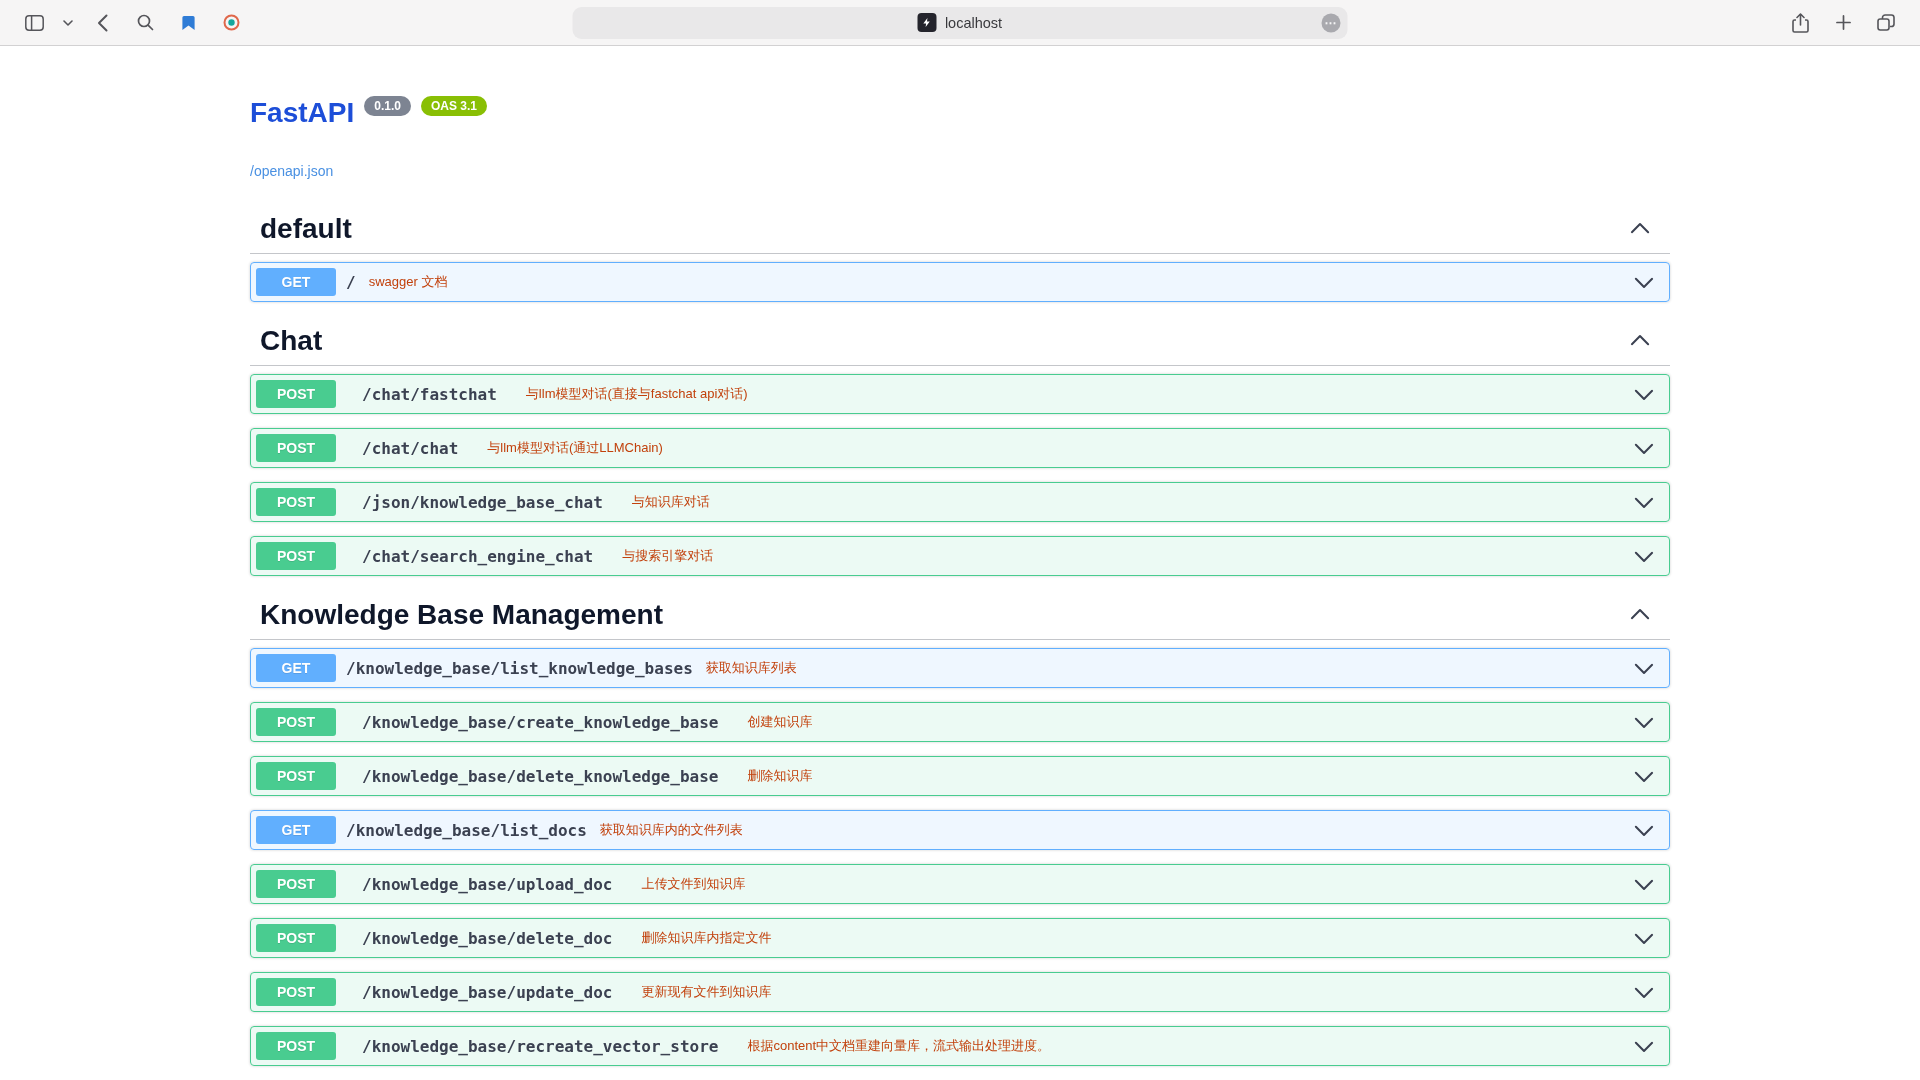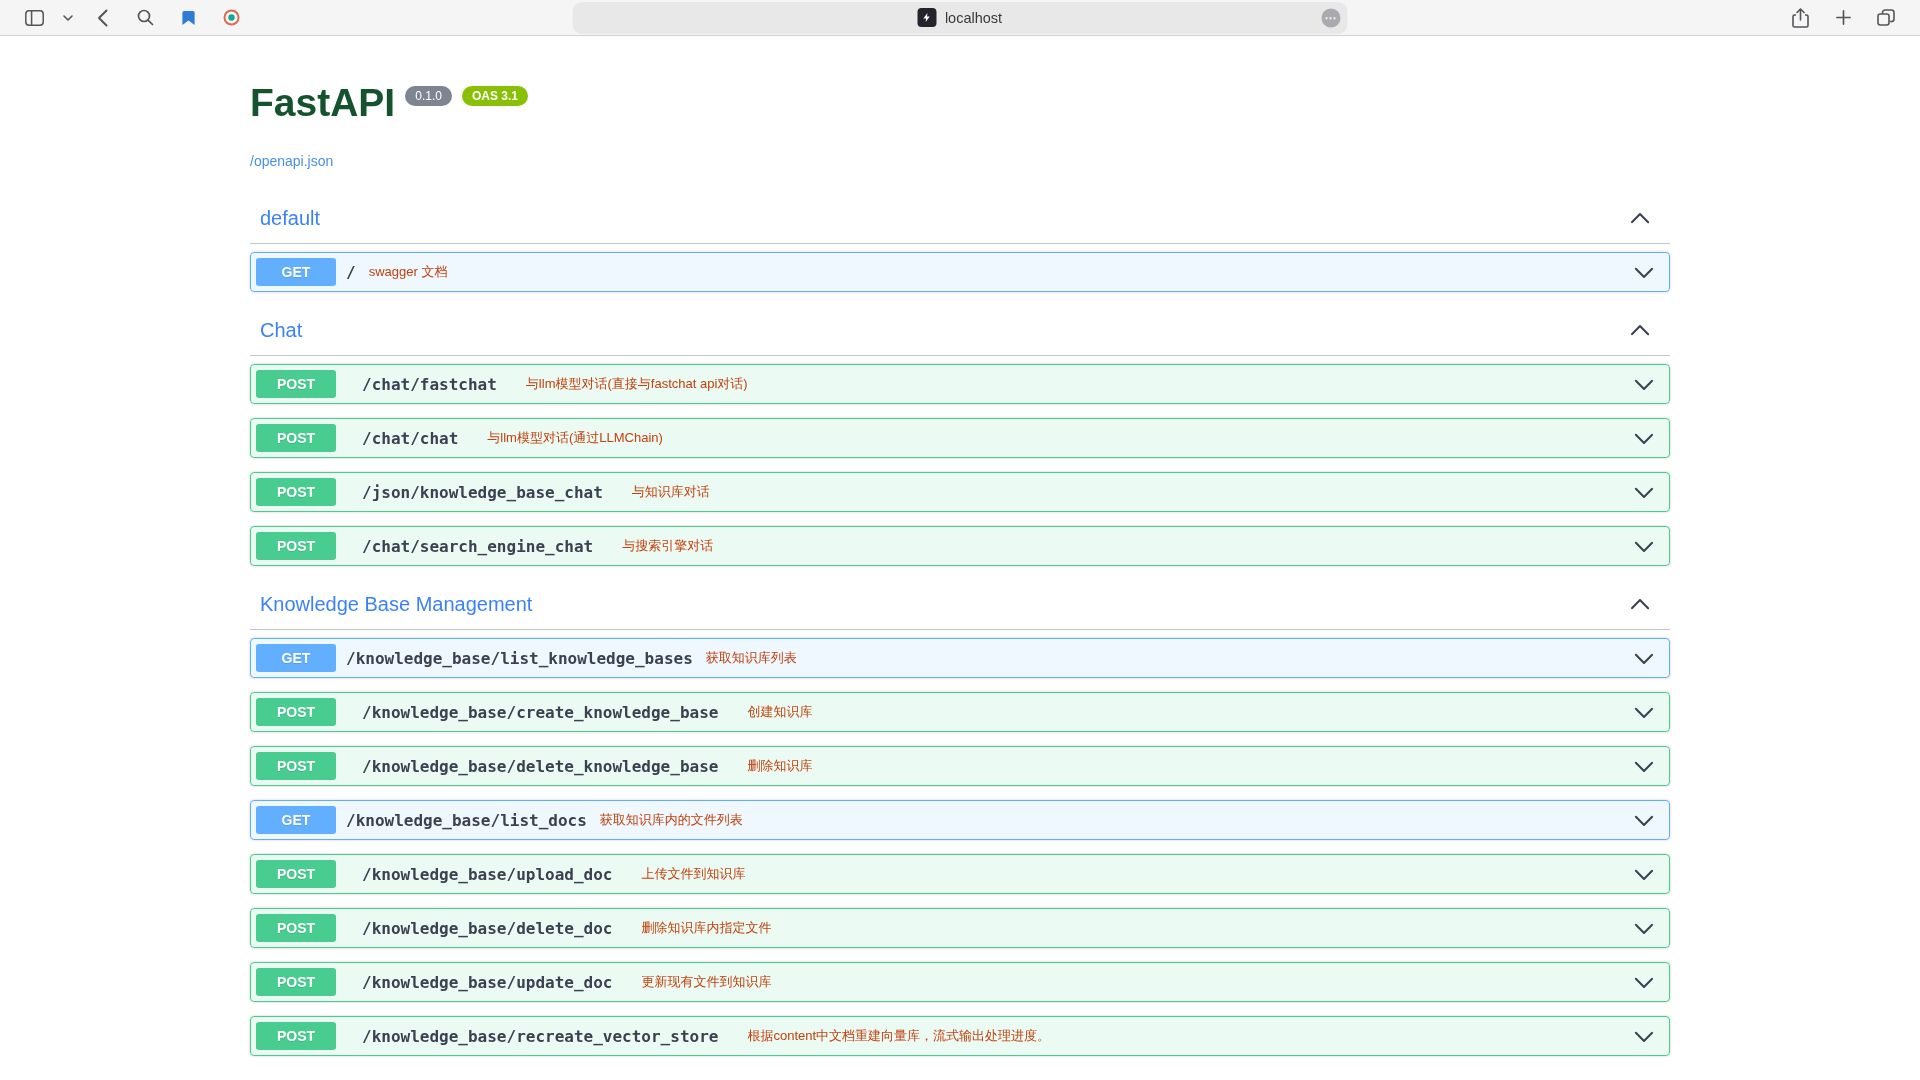"localhost" .browser-bar { height: 36px -> 46px }
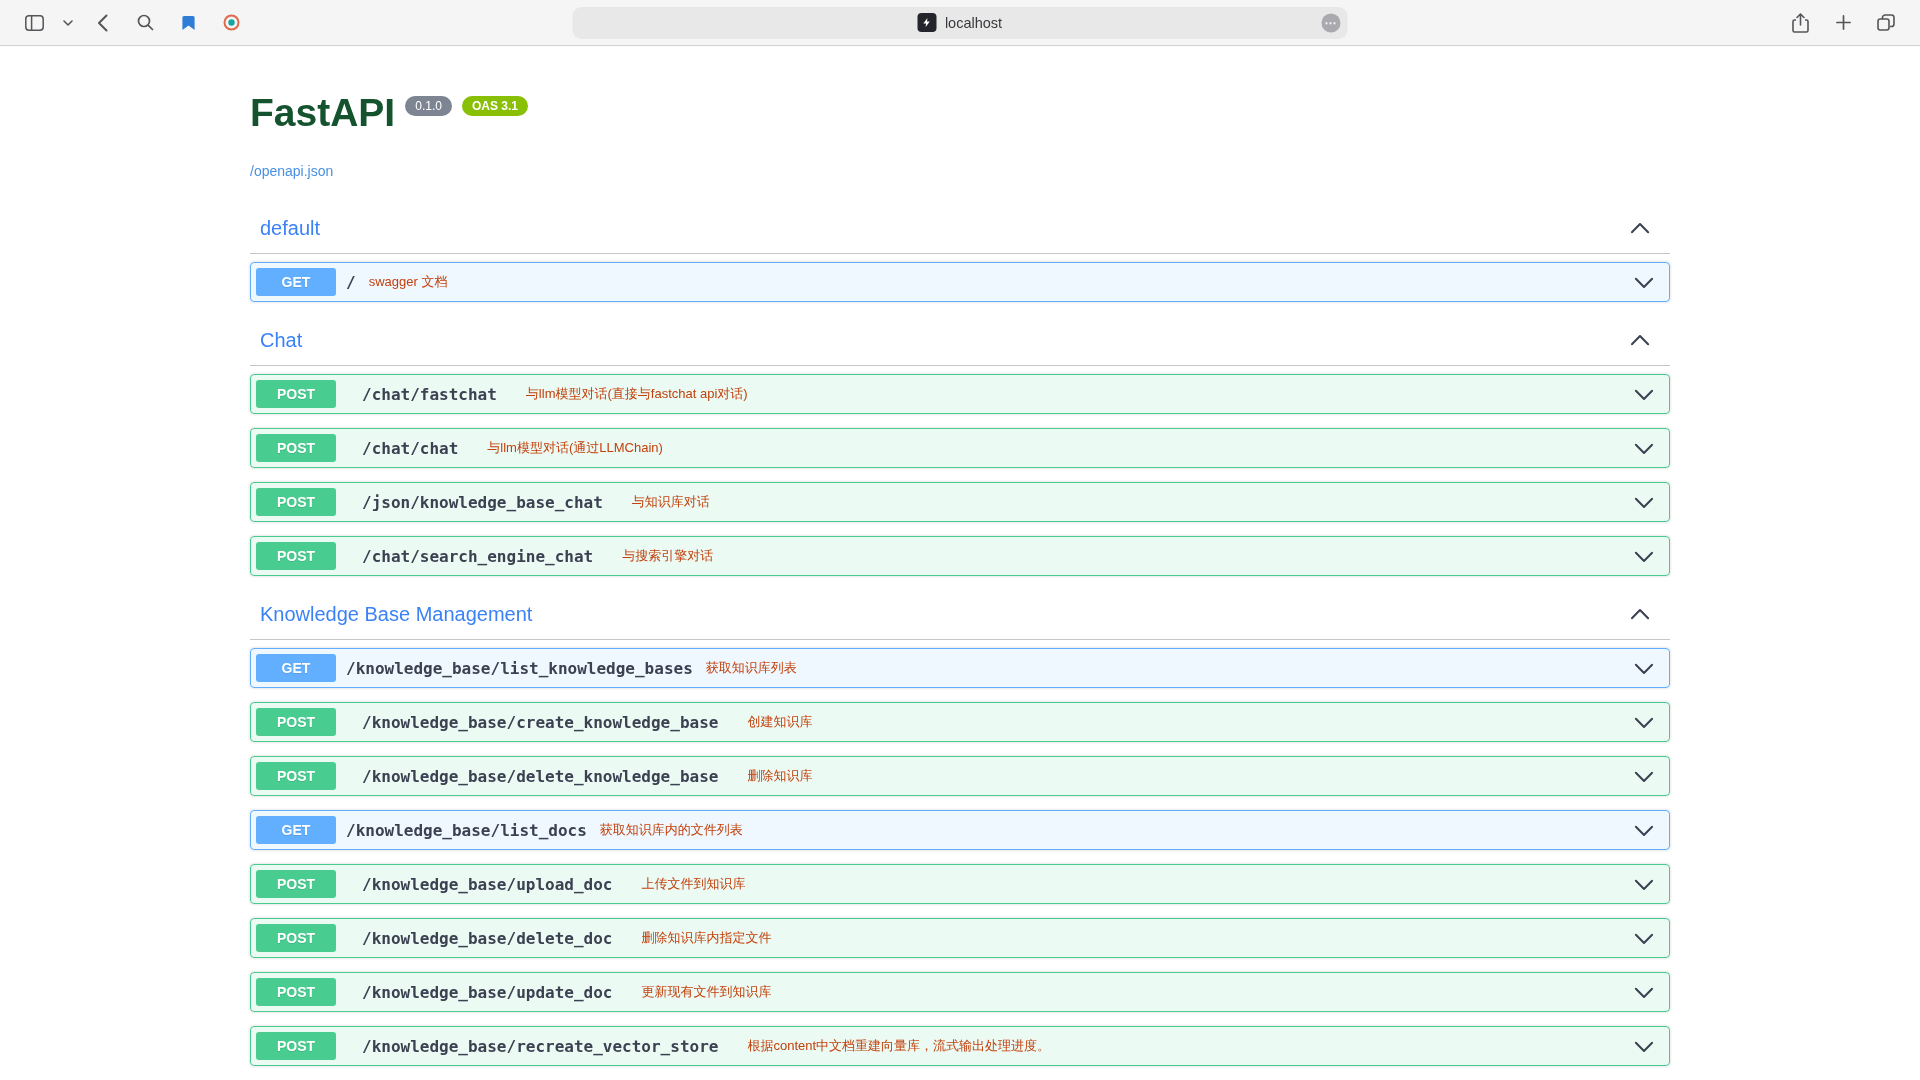"FastAPI" .title-row h1 { color: #14532d -> #1d4ed8; font-size: 39px -> 28px }
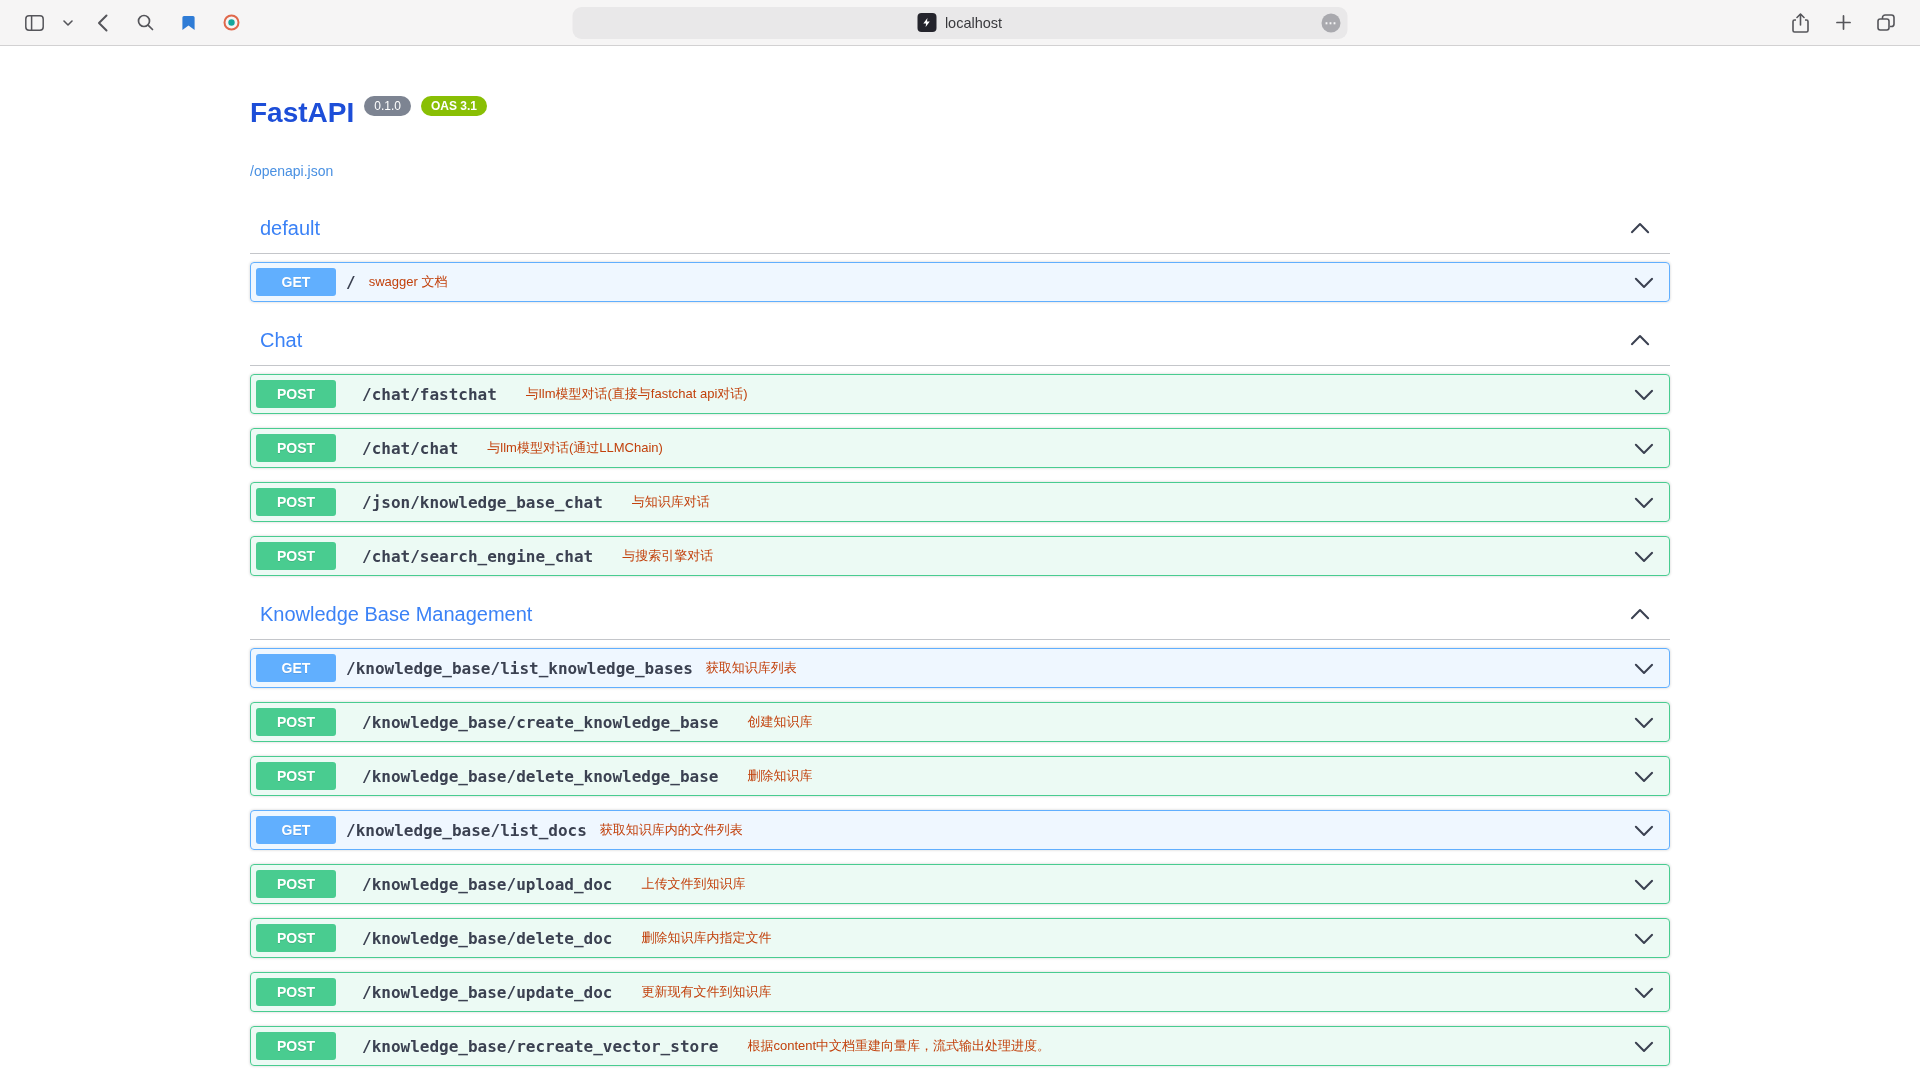"0.1.0" .badge-version { font-weight: normal -> bold }
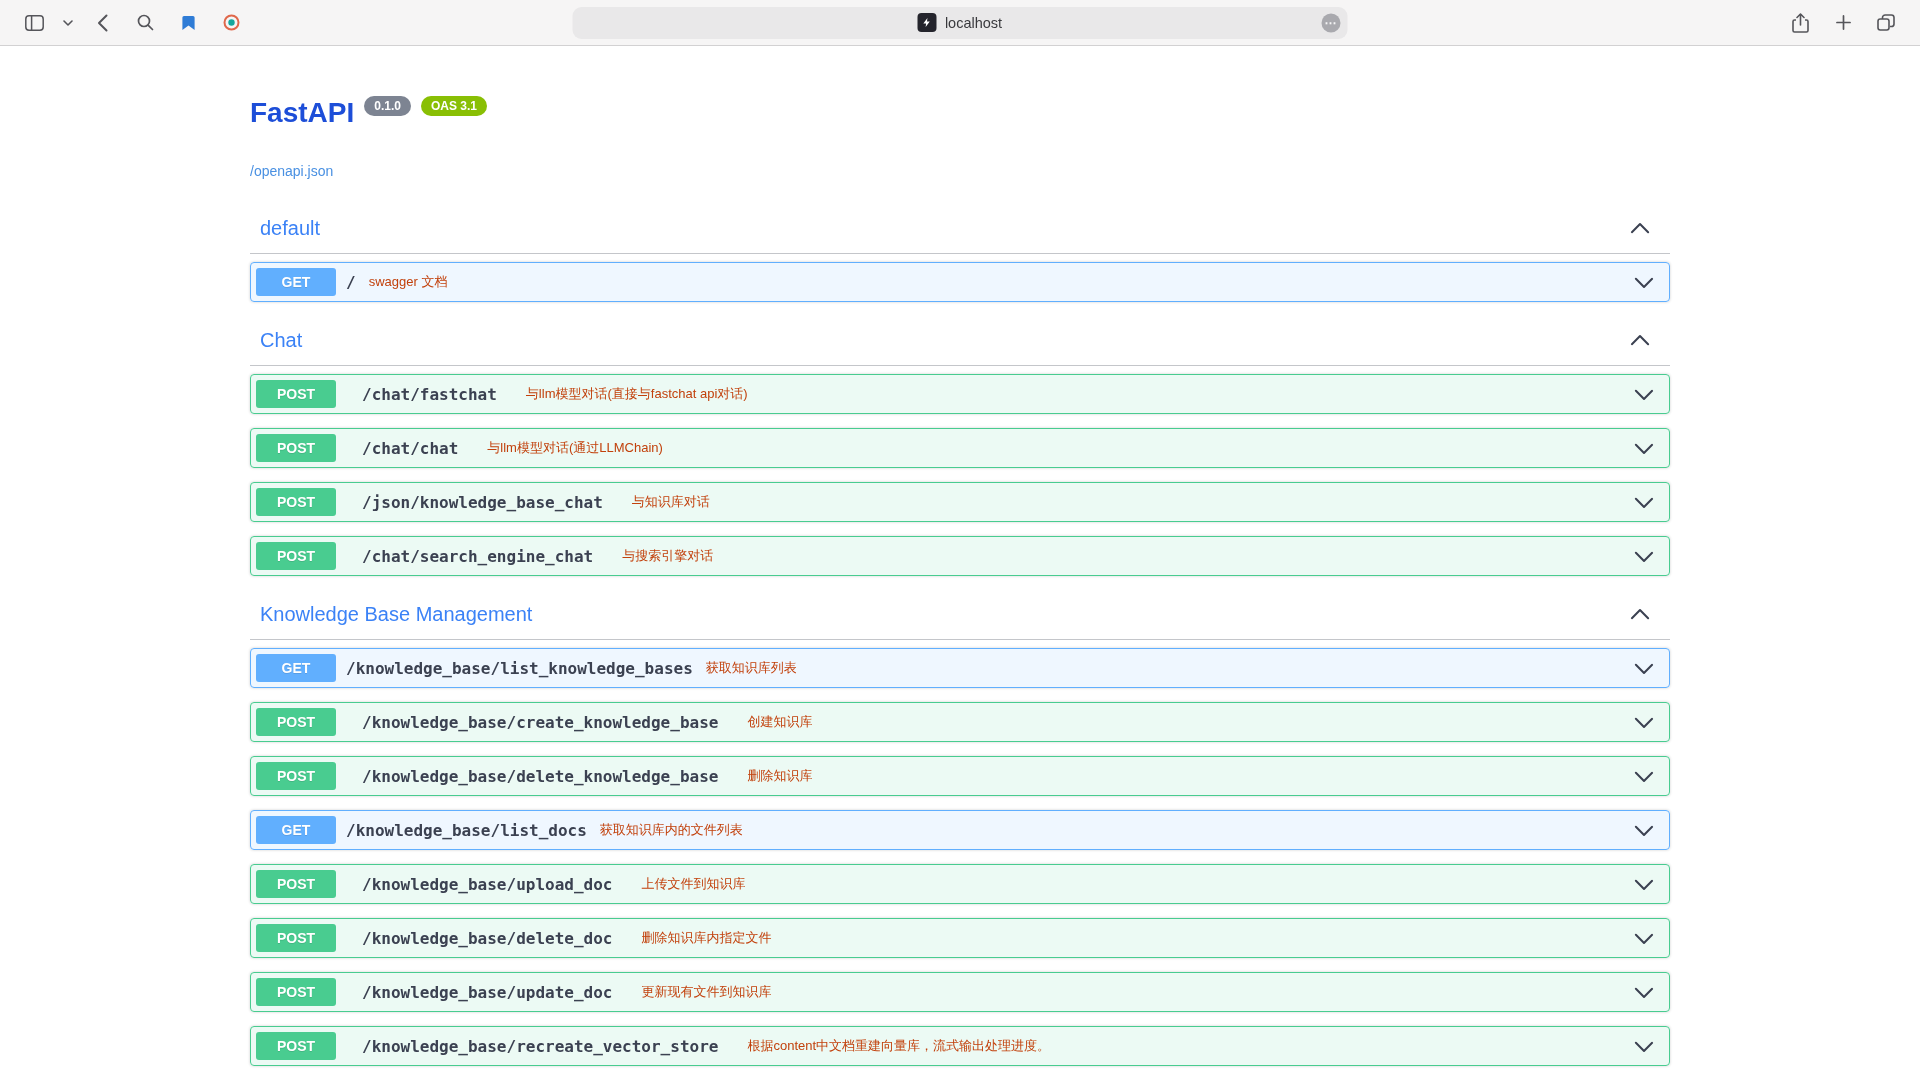"default" .opblock-tag h3 { color: #3b82f6 -> #0f172a; font-size: 20px -> 28px; font-weight: normal -> bold }
